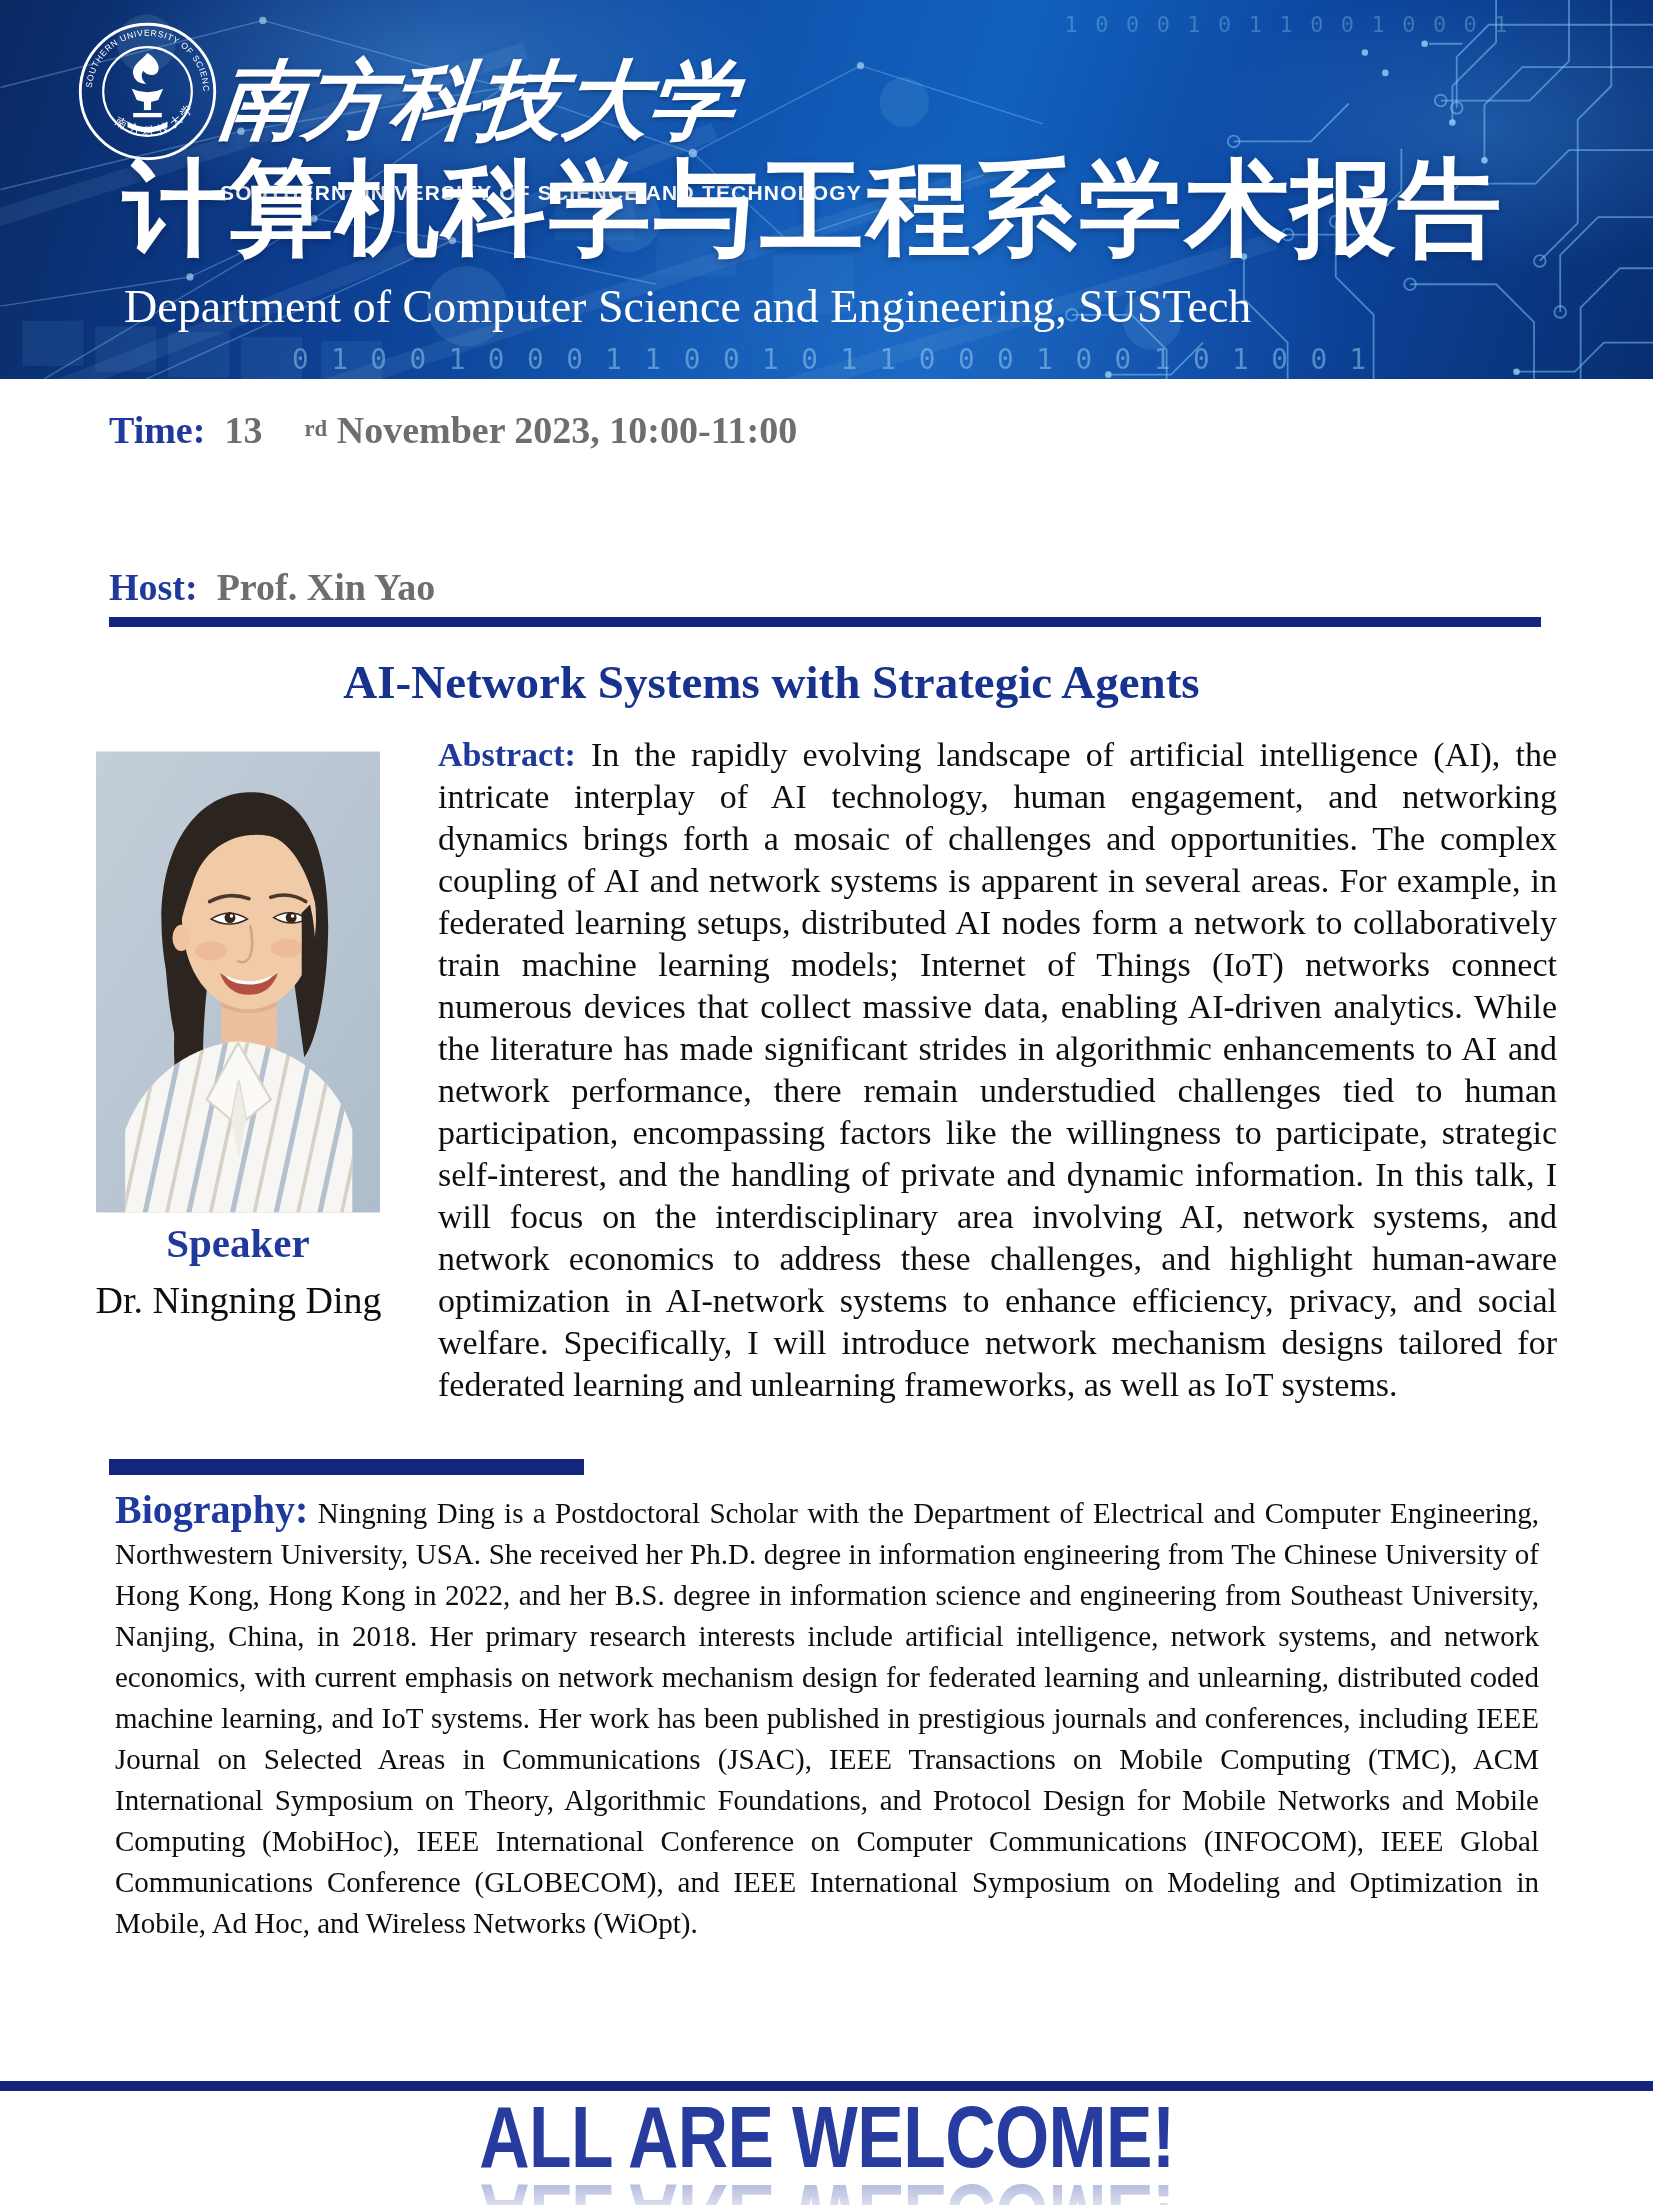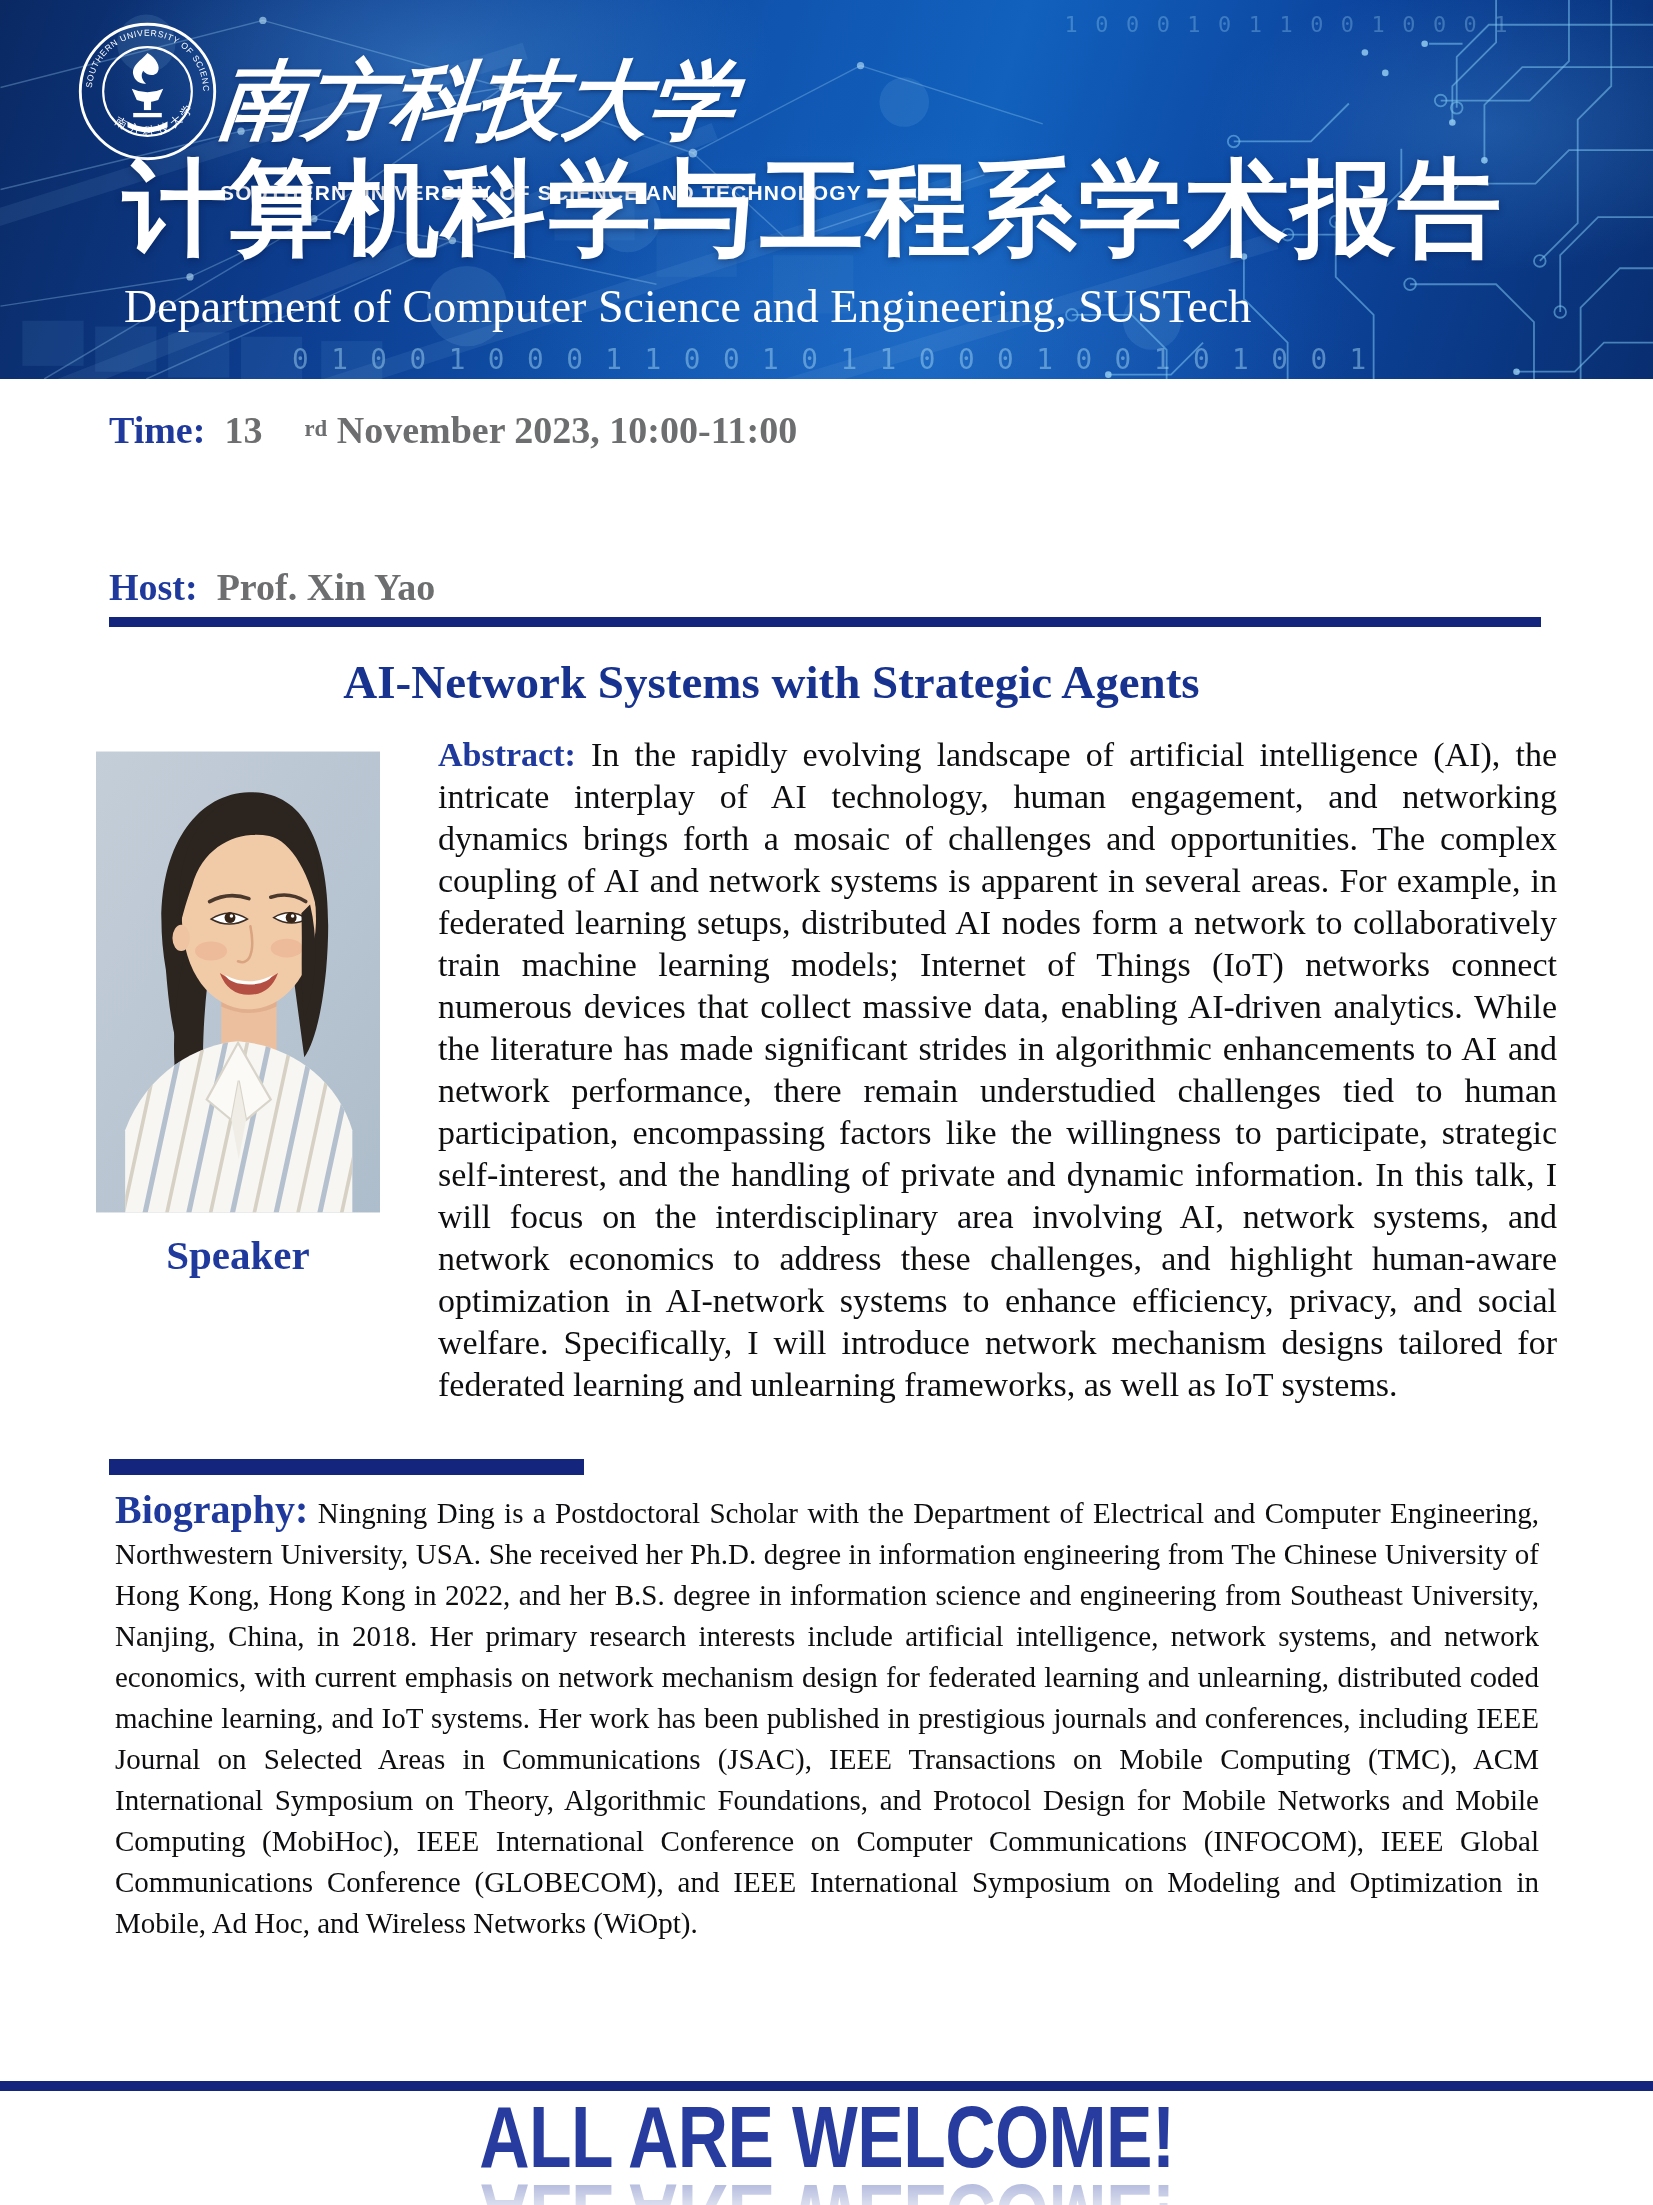"Speaker" .speaker-label { margin-top: 12px -> none }
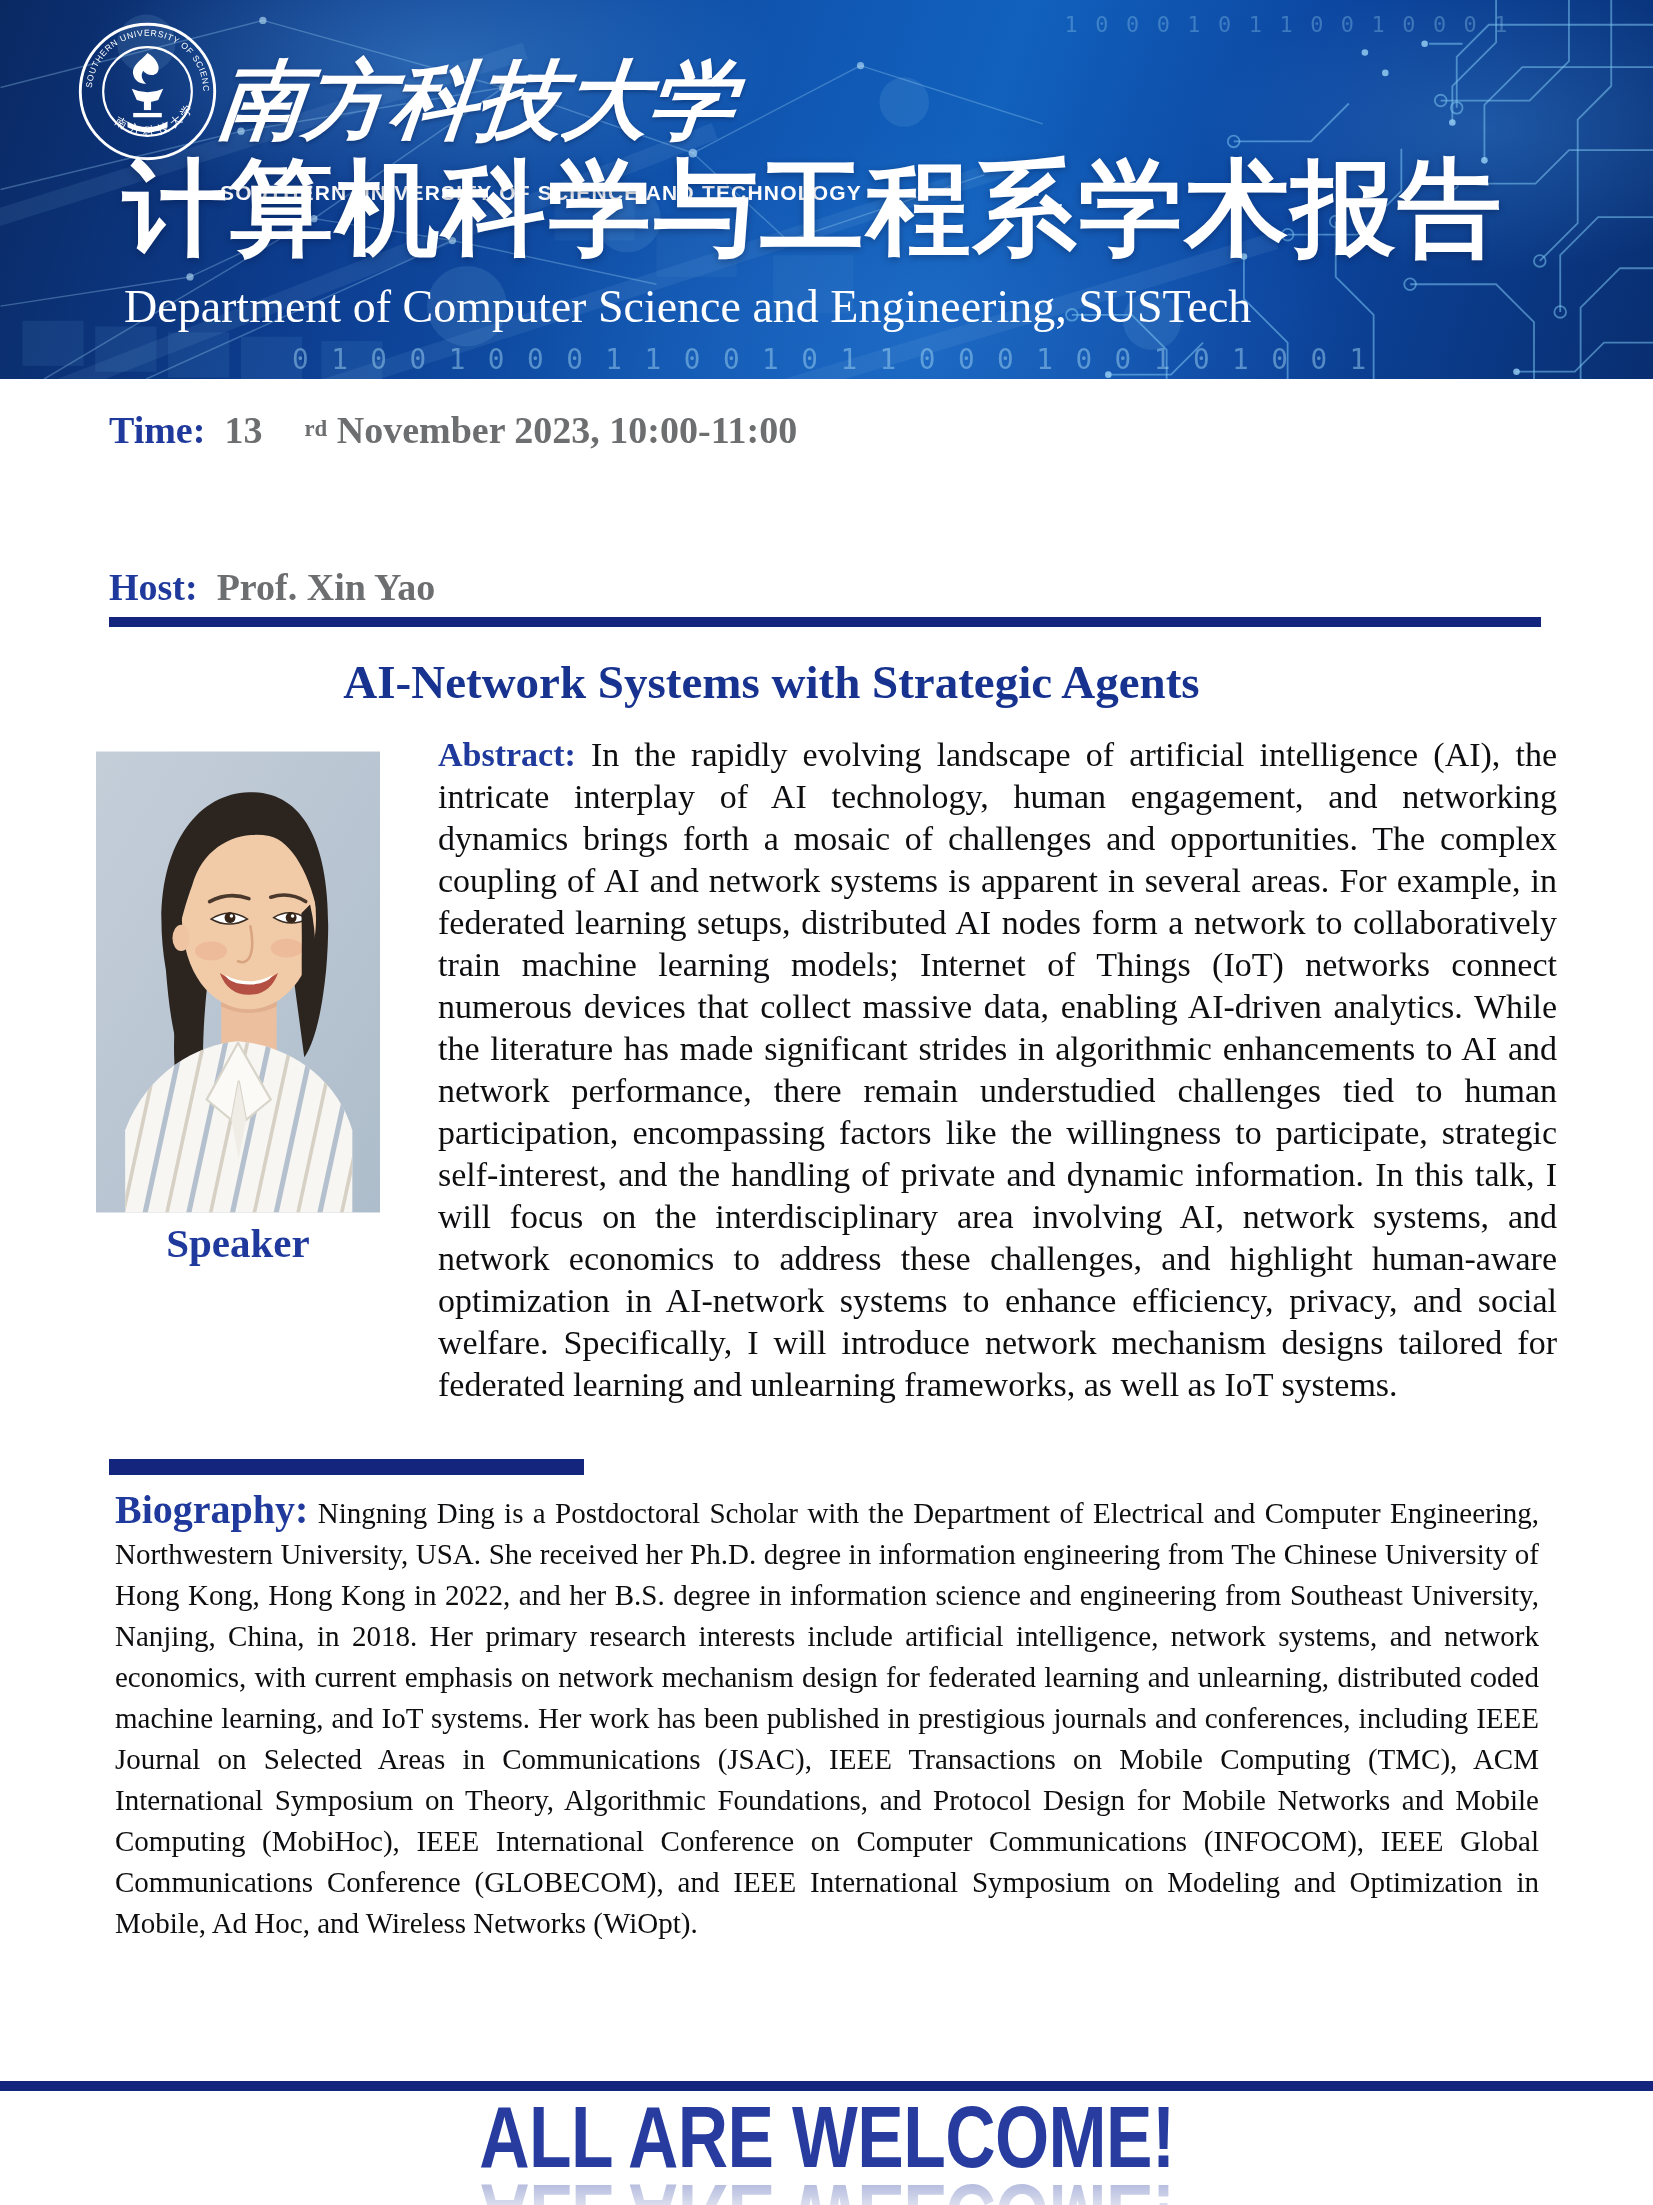"Dr. Ningning Ding" div.speaker-name { html: none -> <div>Dr. Ningning Ding</div> }
